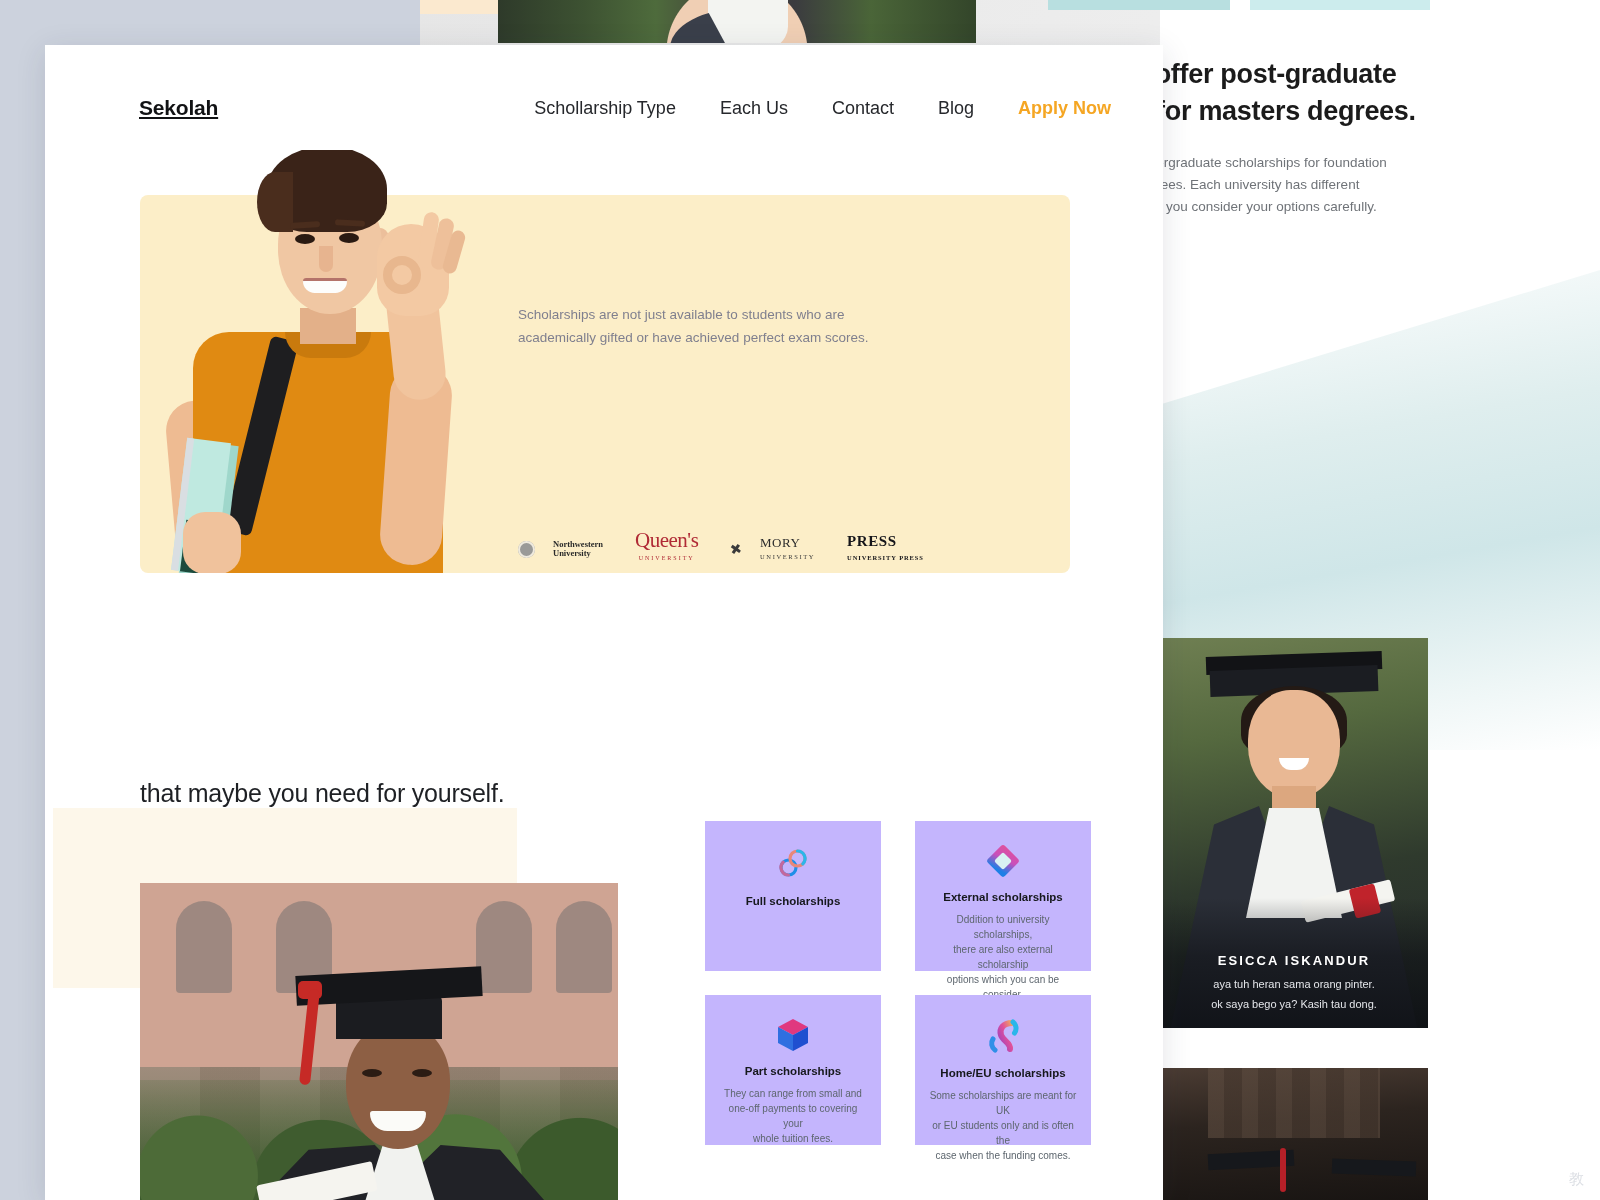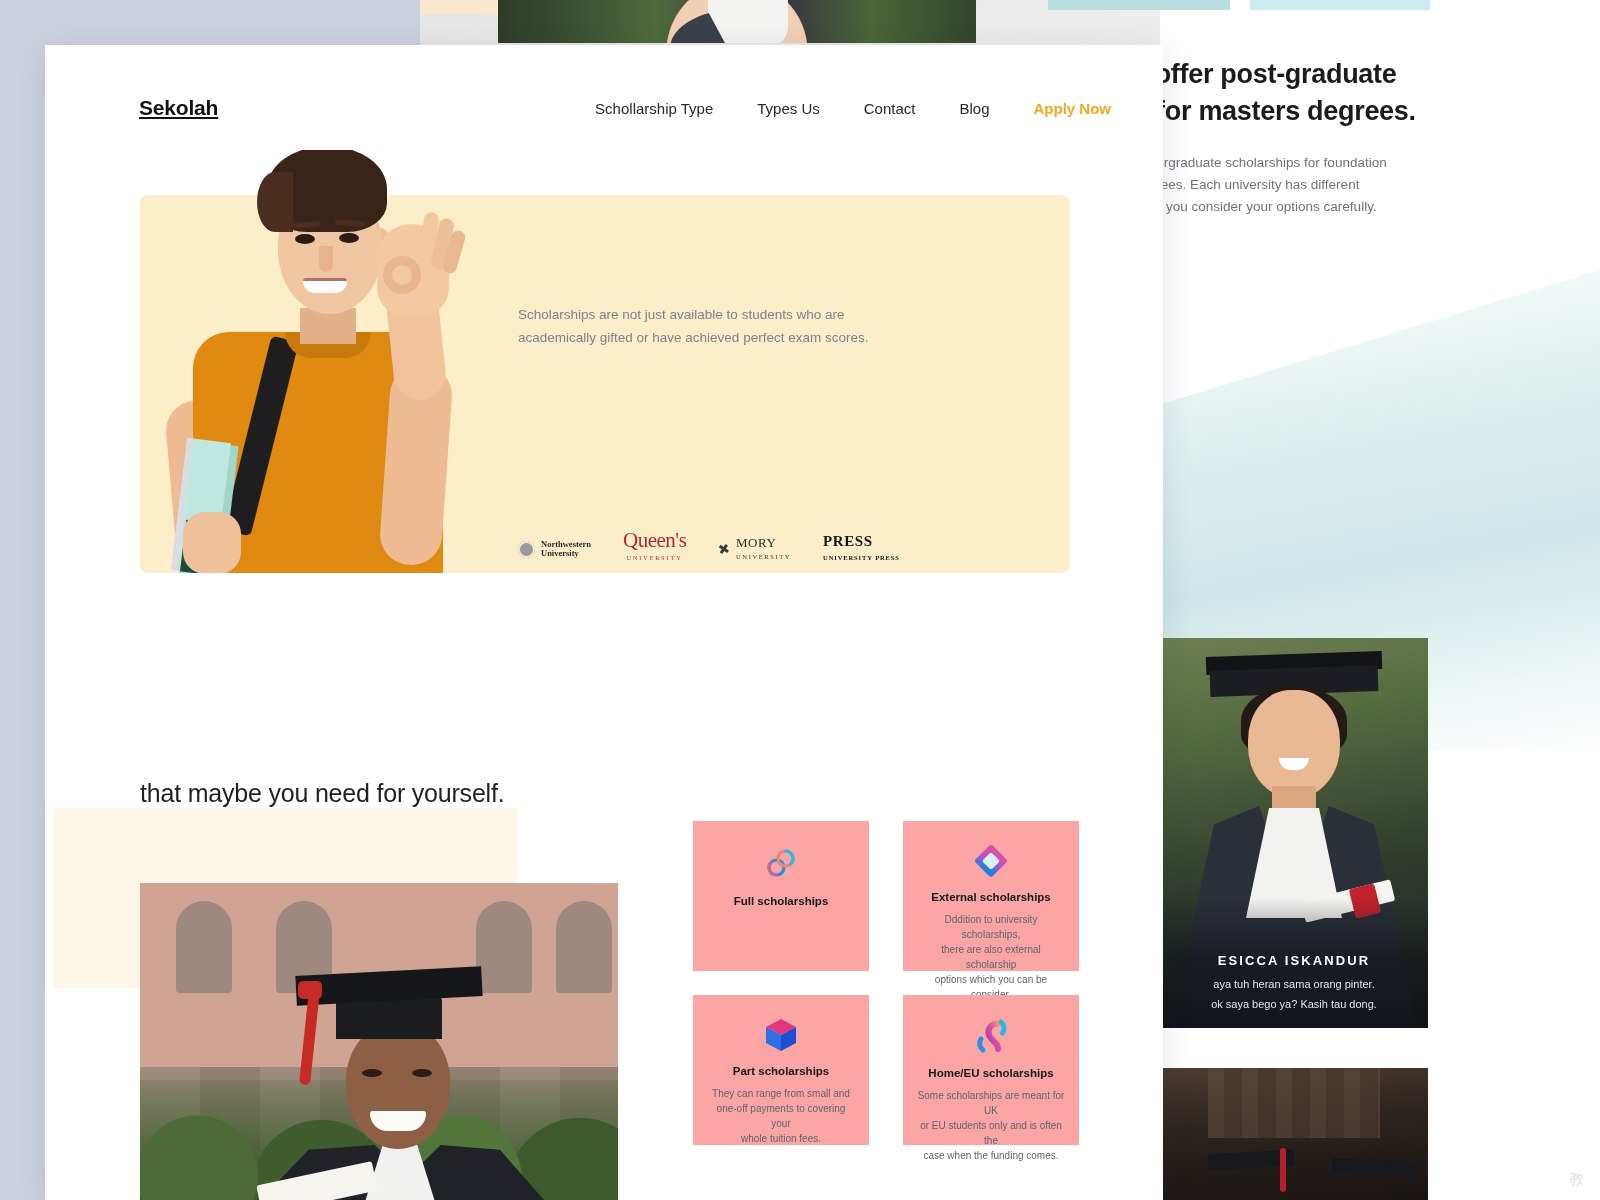"Schollarship Type" .nav-link { font-size: 15px -> 18px }
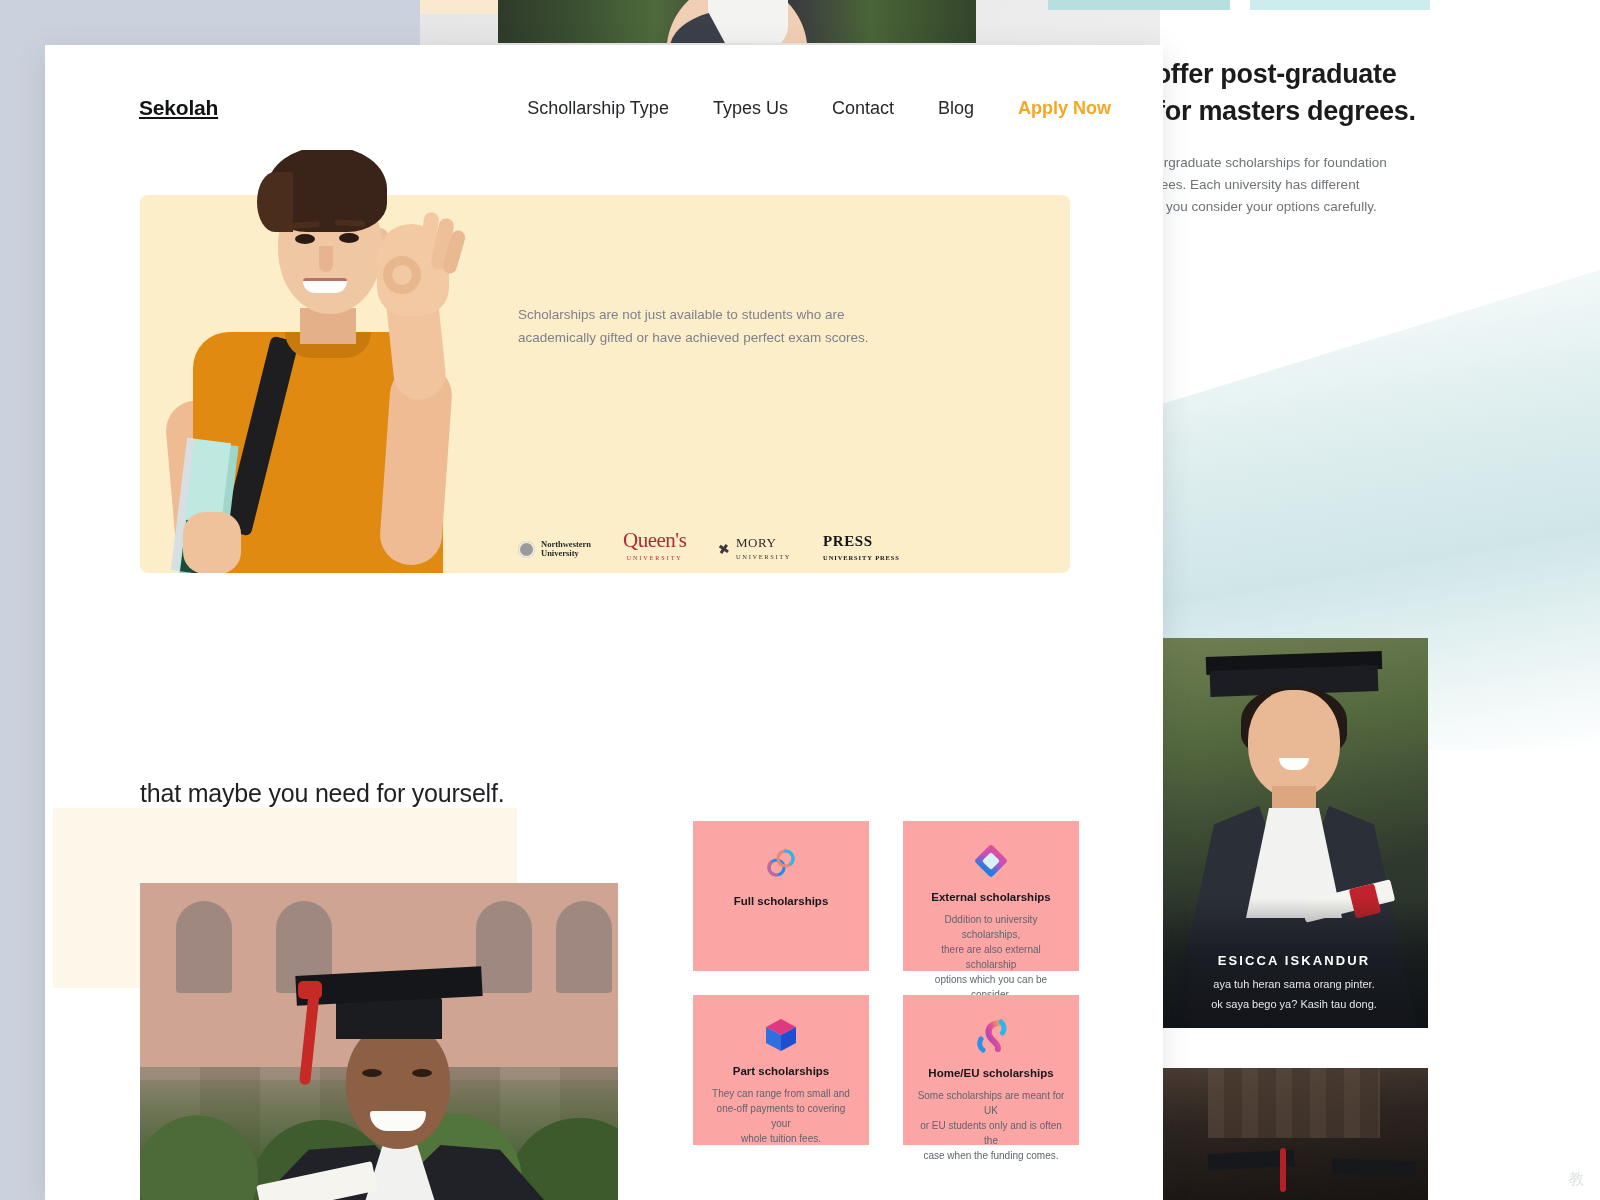"Types Us" a.nav-link { text: Types -> Each }
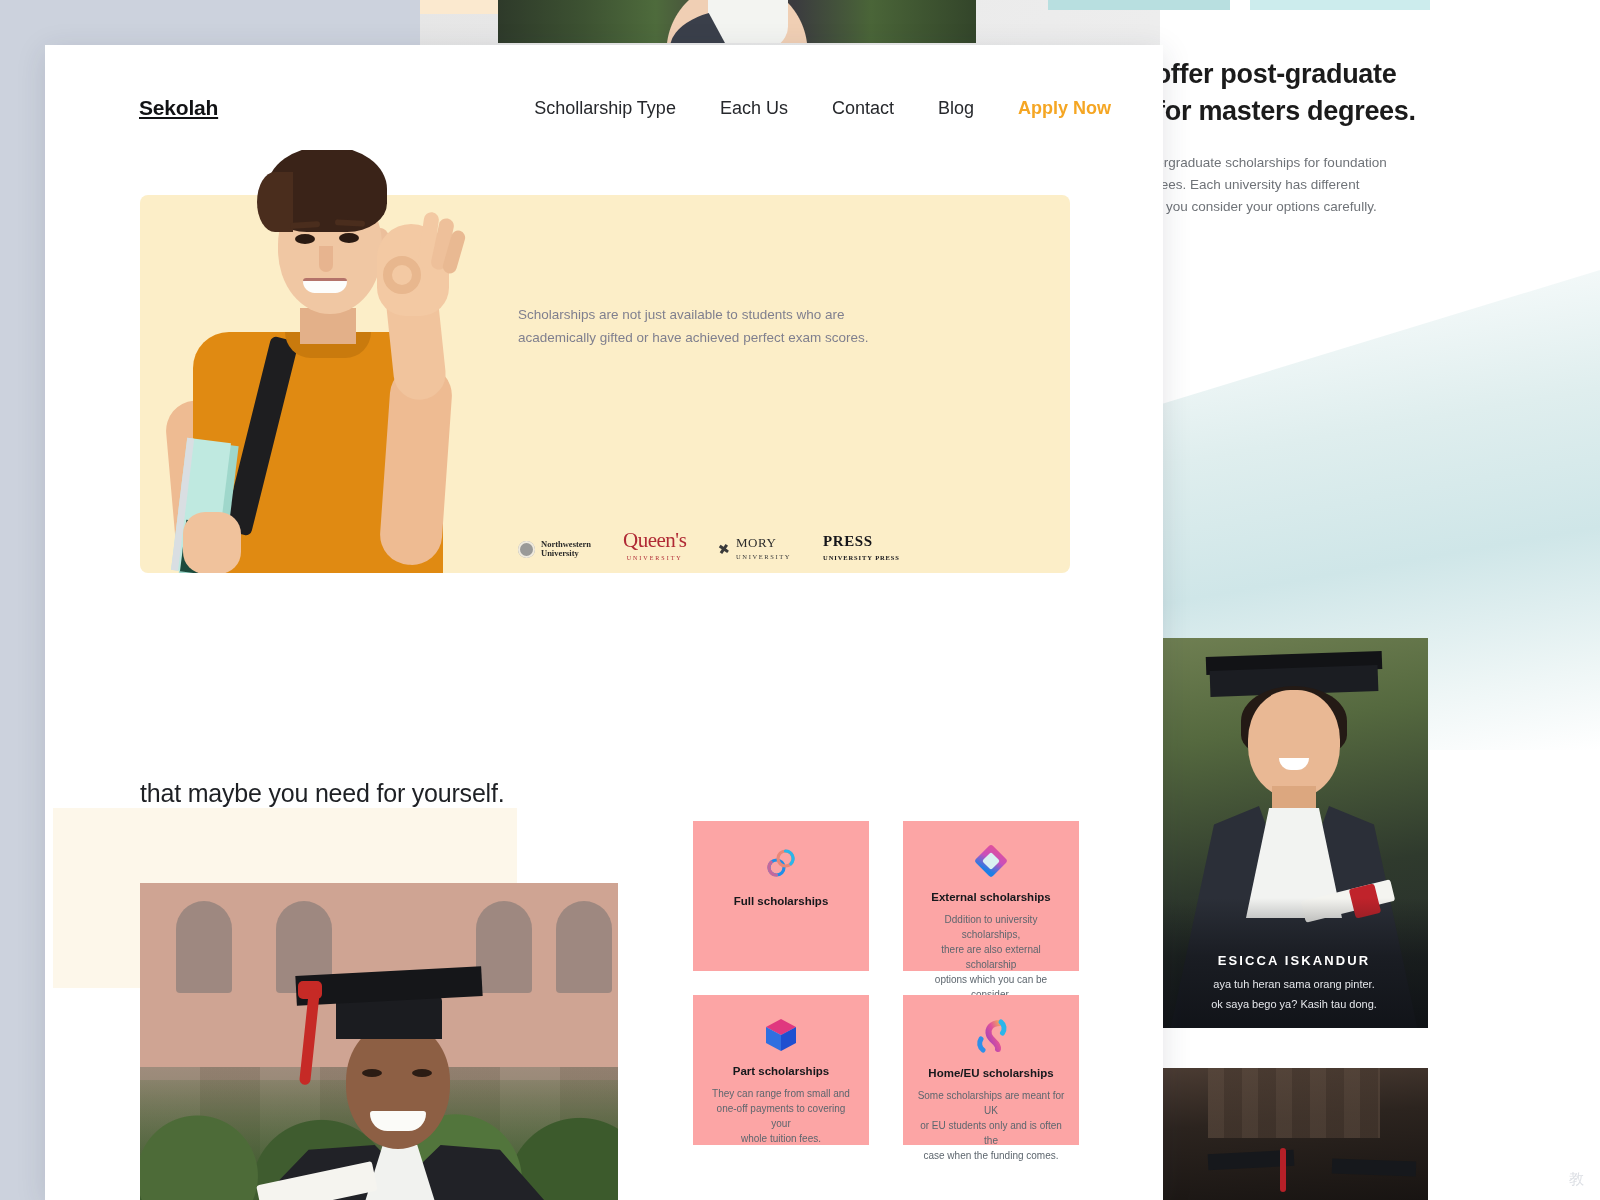"Northwestern" .logo { gap: 6px -> 18px }
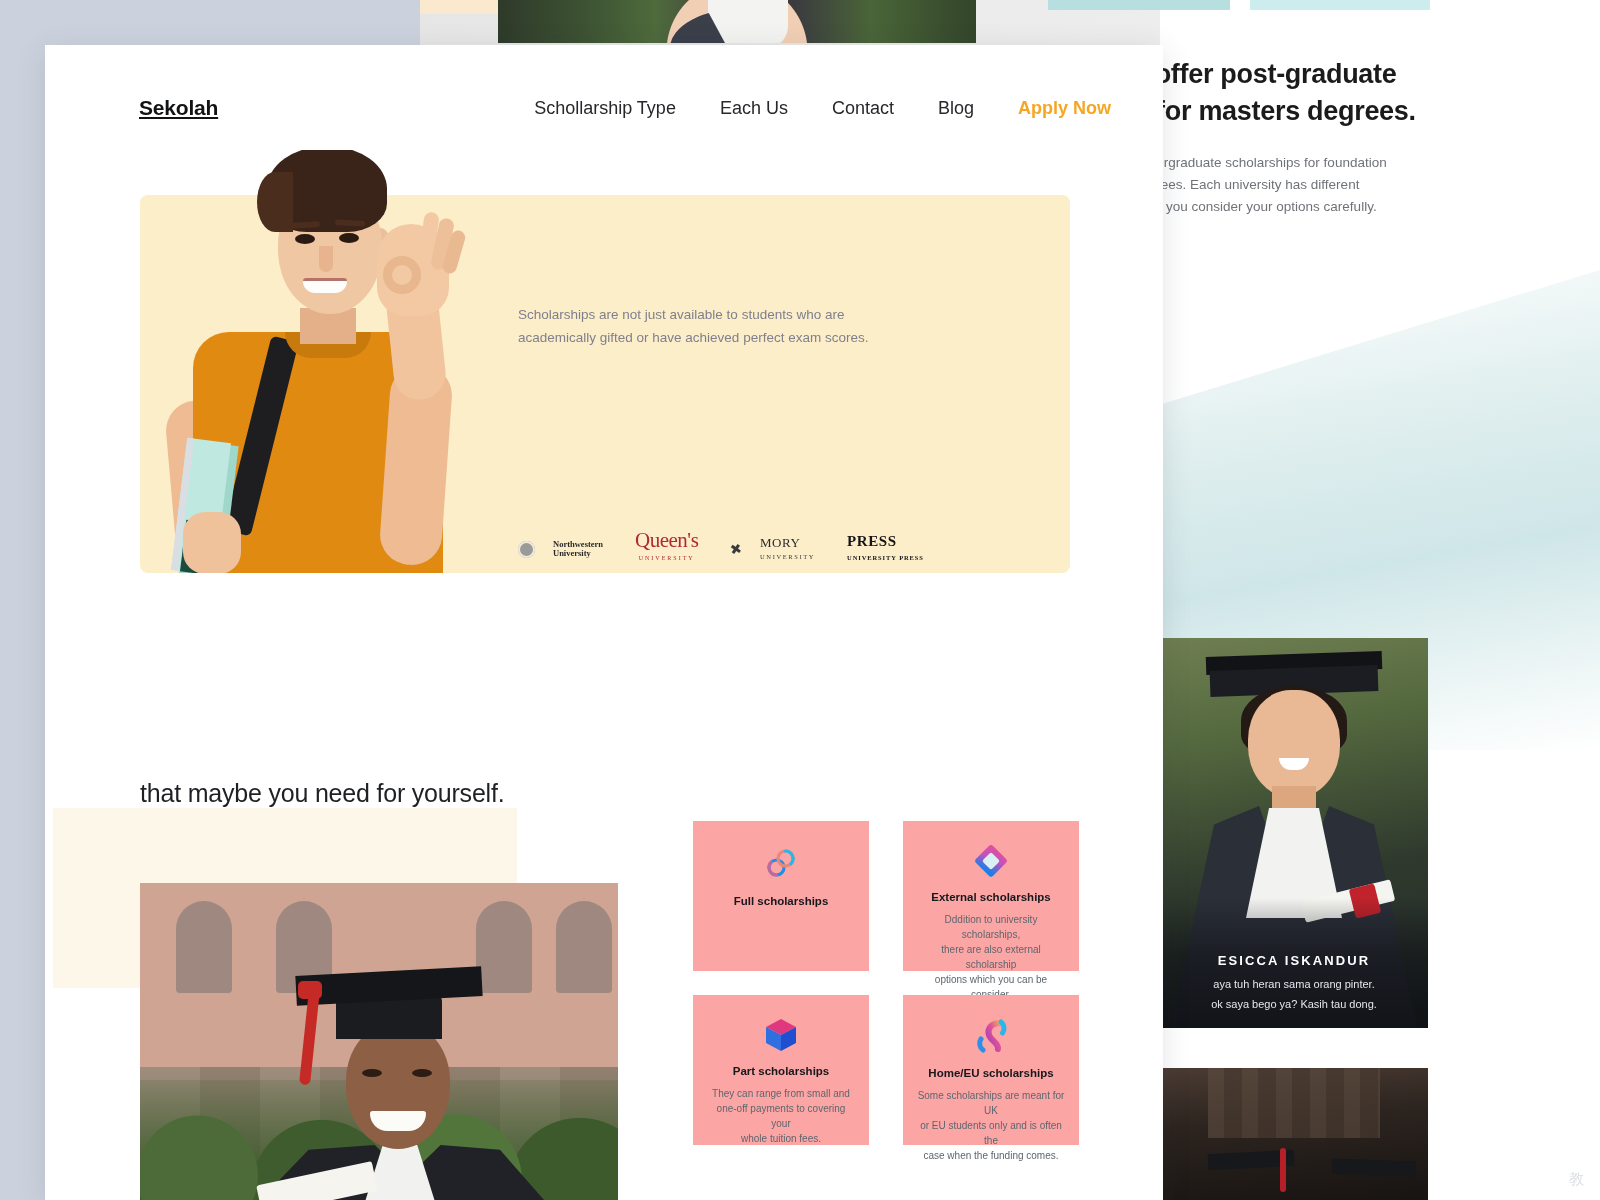"Full scholarships" .card { background: #fca5a5 -> #c4b5fd; margin-left: none -> 12px }
